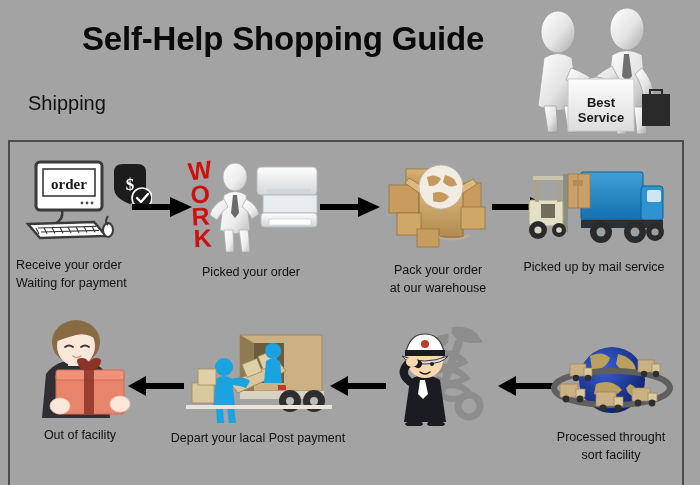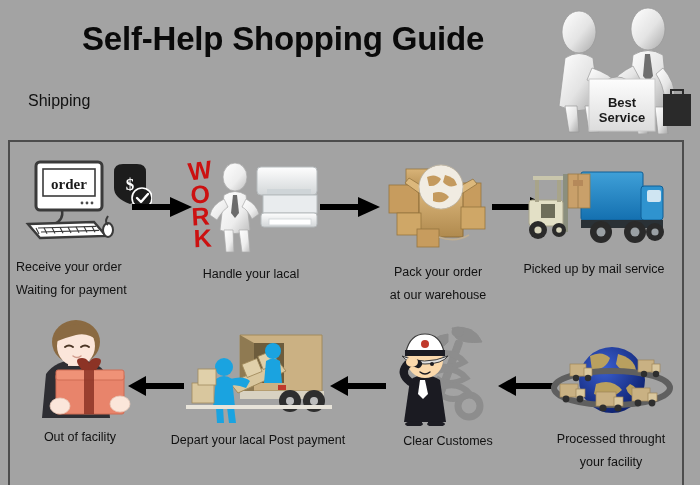"Shipping" .subtitle { font-size: 16px -> 20px }
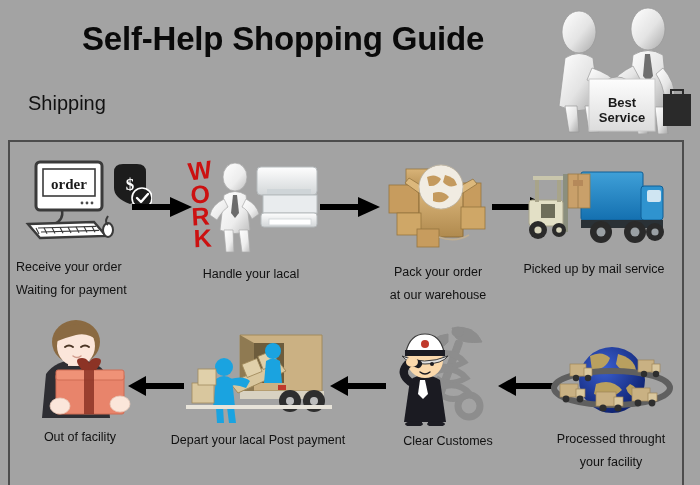"Best" .logo { left: 545px -> 524px }
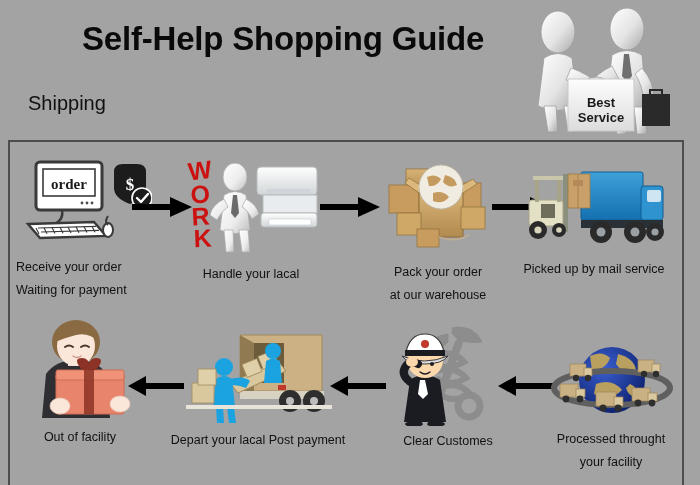"Receive your order" .step .label { line-height: 23px -> 18px }
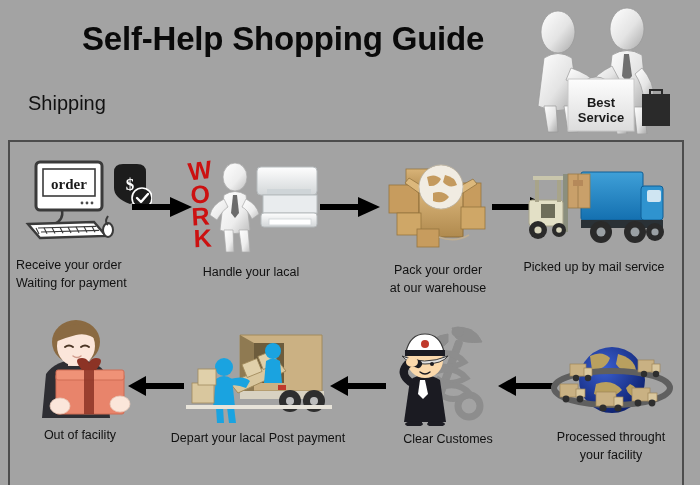"Handle your lacal" div.label { text: Handle your lacal -> Picked your order }
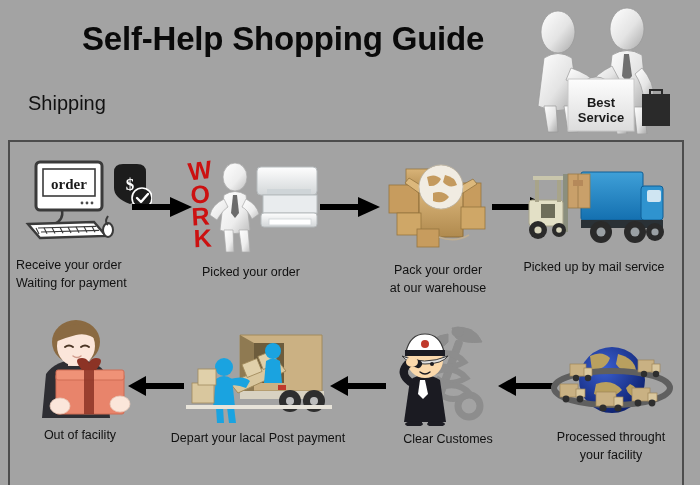"Clear Customes" div.label { html: <div>Clear Customes</div> -> none }
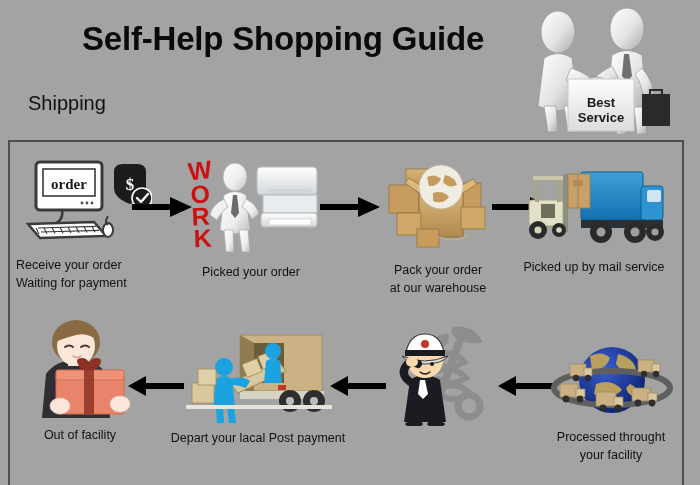"Processed throught" div.label { text: your -> sort }
